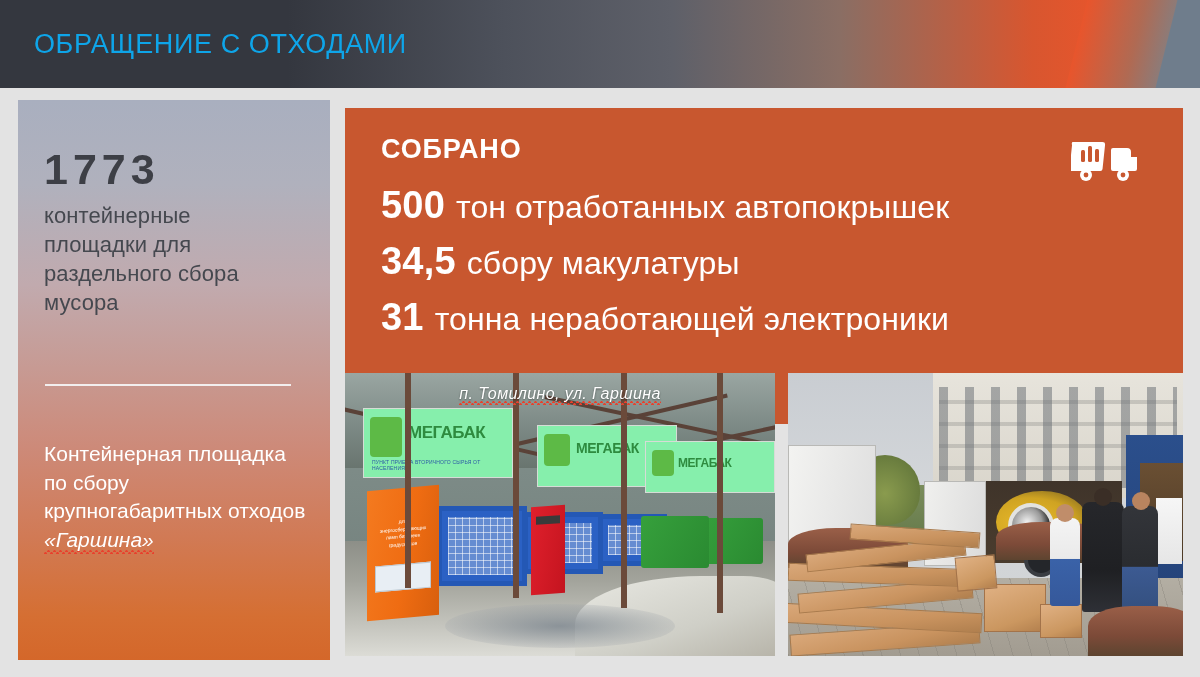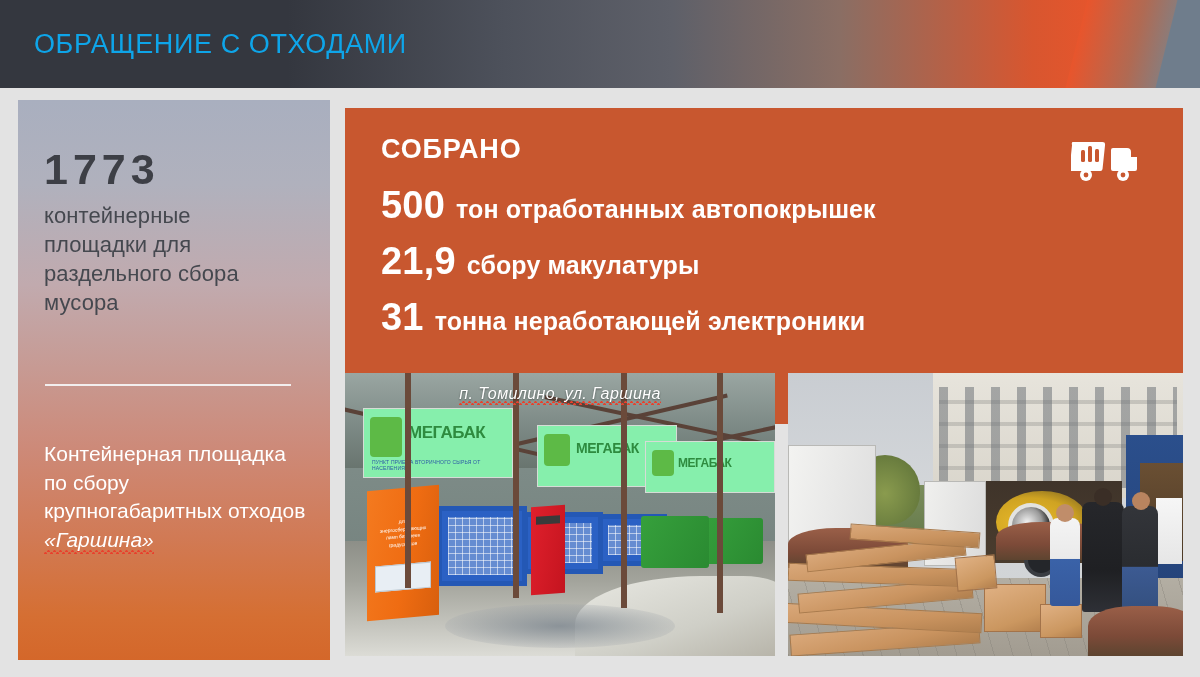"тон отработанных автопокрышек" .stat-label { font-size: 25px -> 32px; font-weight: 700 -> 400 }
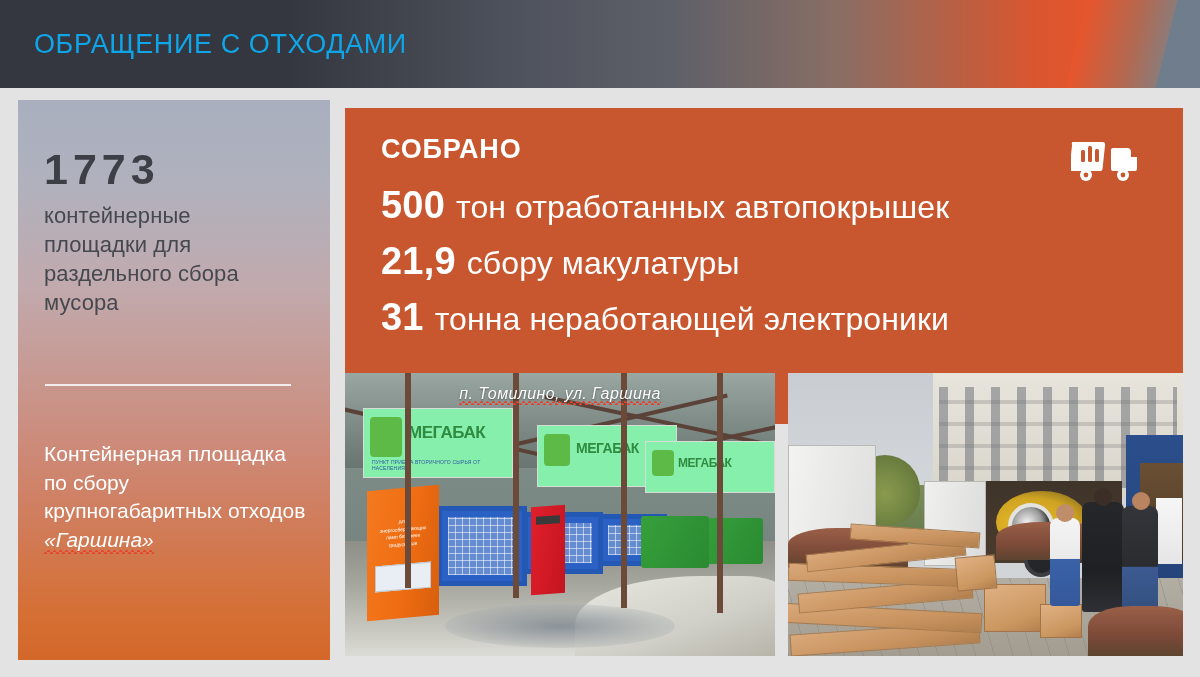"21,9" span.stat-num { text: 21,9 -> 34,5 }
